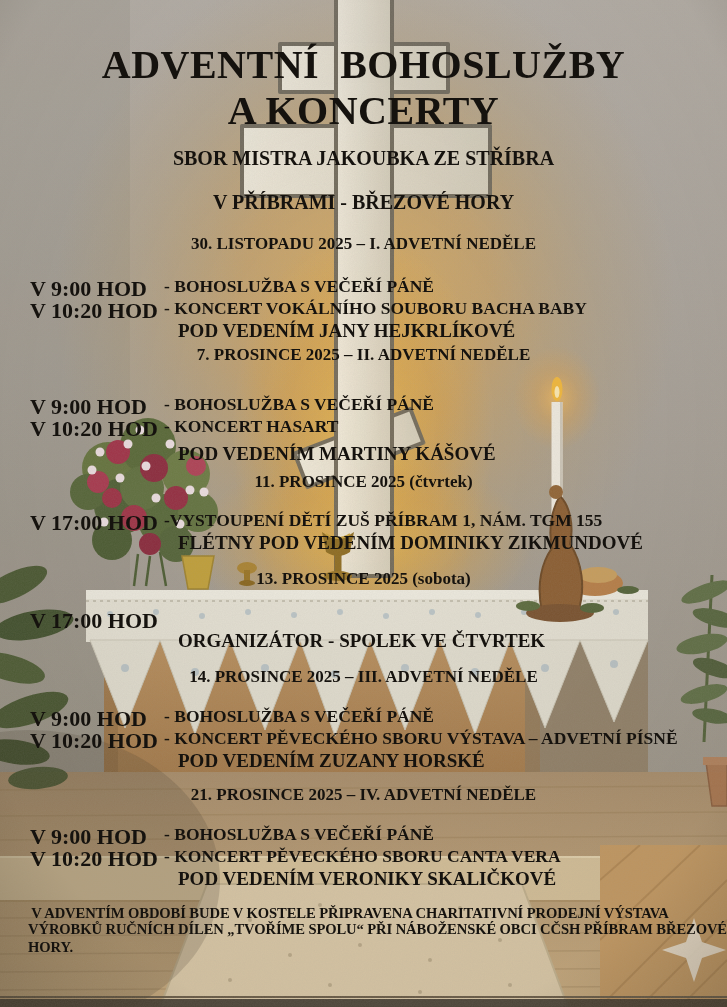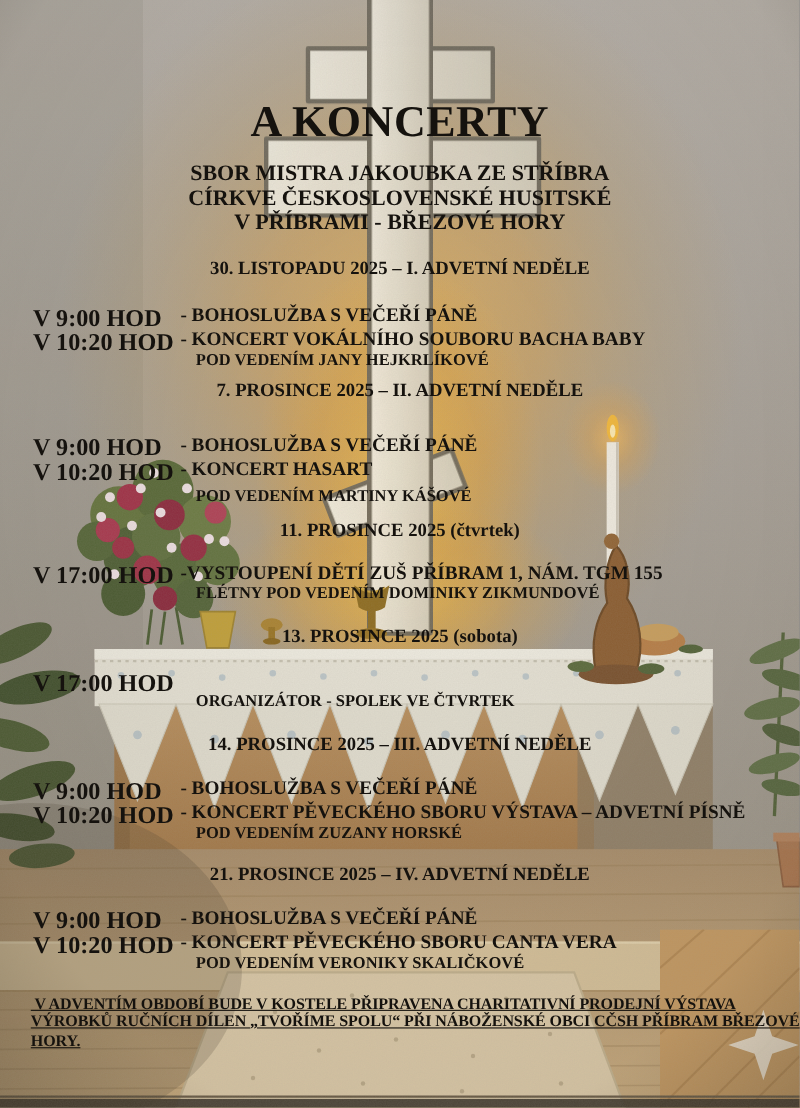"ADVENTNÍ BOHOSLUŽBY" div.t { html: none -> <div>ADVENTNÍ BOHOSLUŽBY</div> }
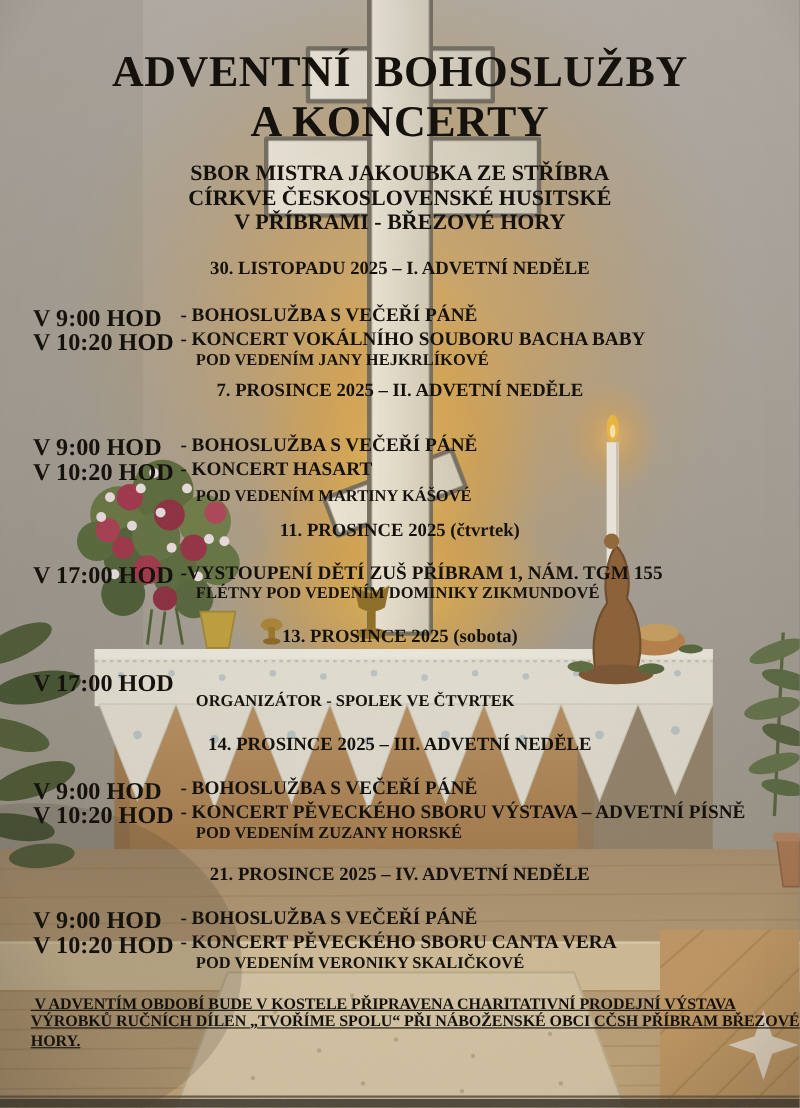"CÍRKVE ČESKOSLOVENSKÉ HUSITSKÉ" div.t { html: <div>CÍRKVE ČESKOSLOVENSKÉ HUSITSKÉ</div> -> none }
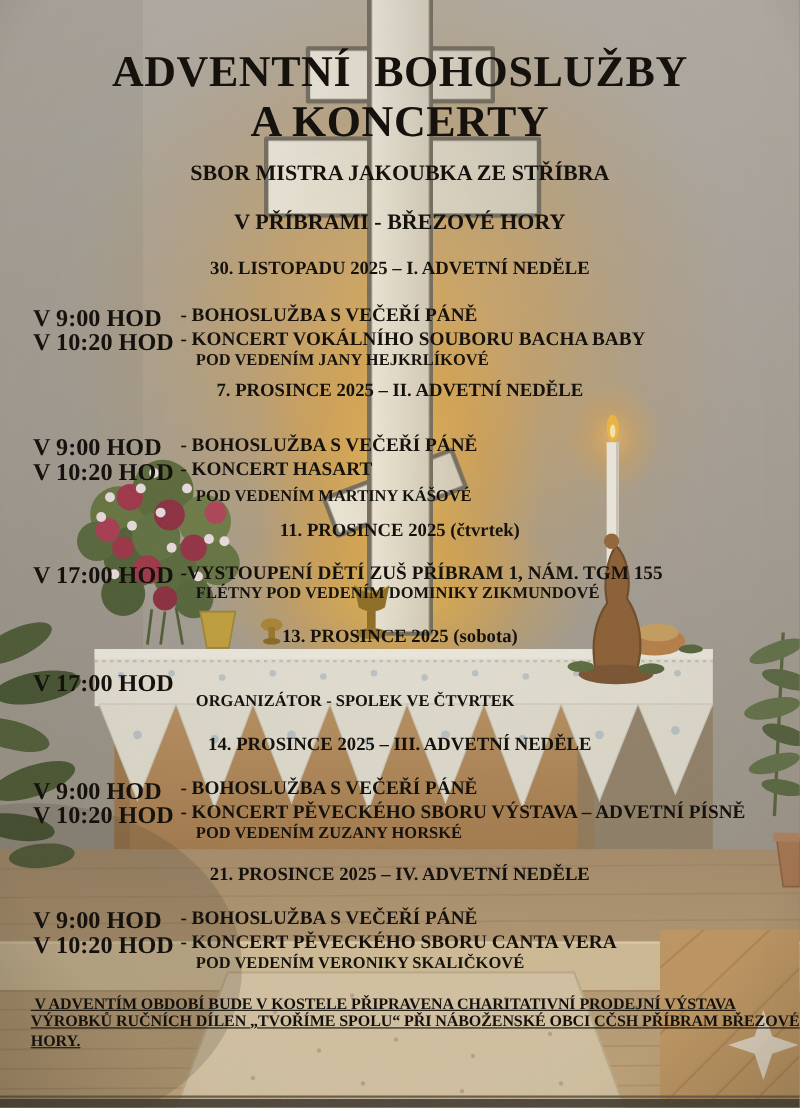"POD VEDENÍM JANY HEJKRLÍKOVÉ" .row-cont { font-size: 15px -> 19px }
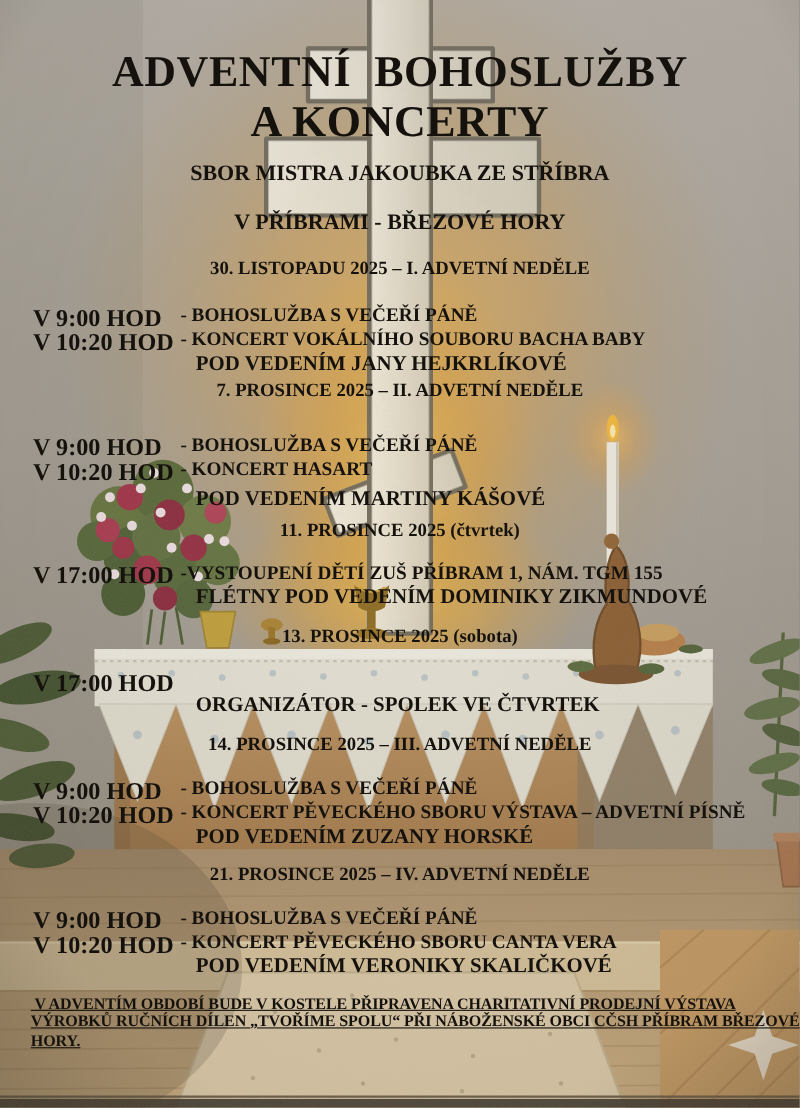"V ADVENTÍM OBDOBÍ BUDE V" .foot { text-decoration: underline -> none }
